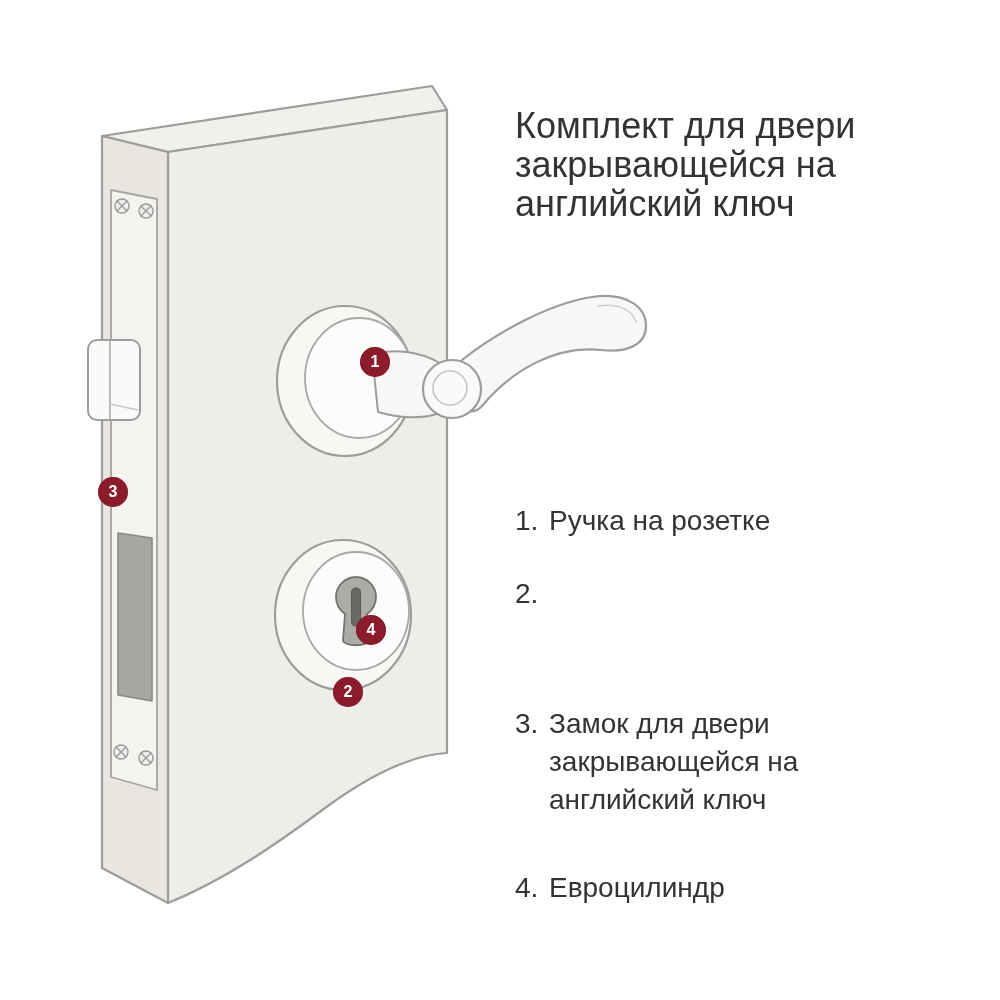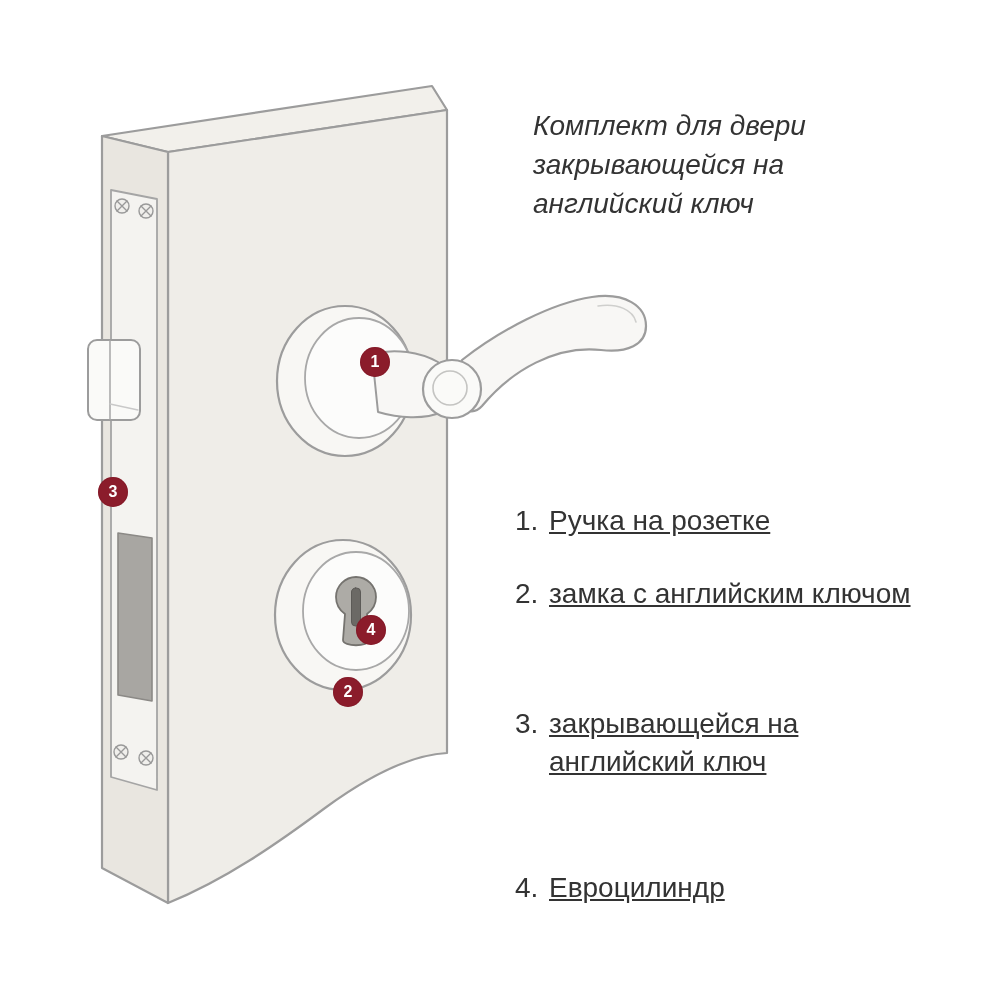"Комплект для двери" .title { font-size: 28px -> 36px; font-style: italic -> none; left: 533px -> 515px }
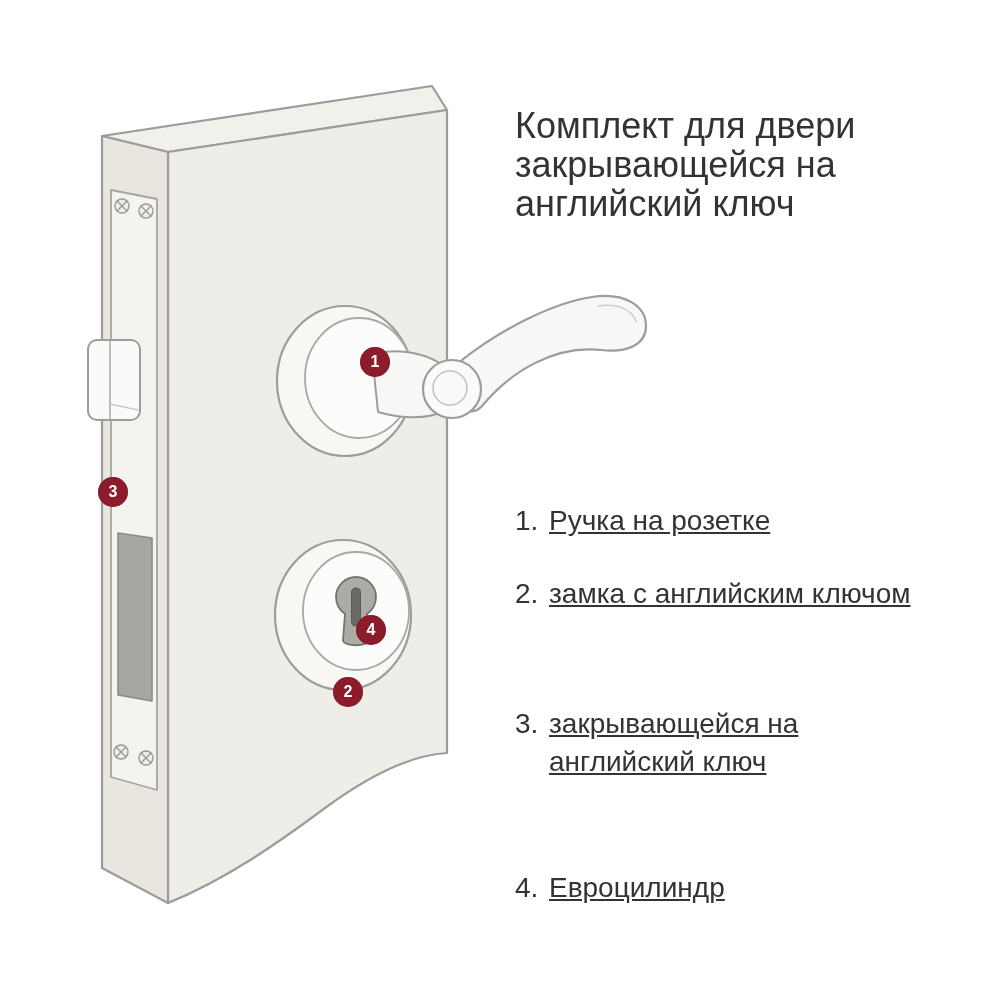"Ручка на розетке" .legend-item .lines { text-decoration: underline -> none }
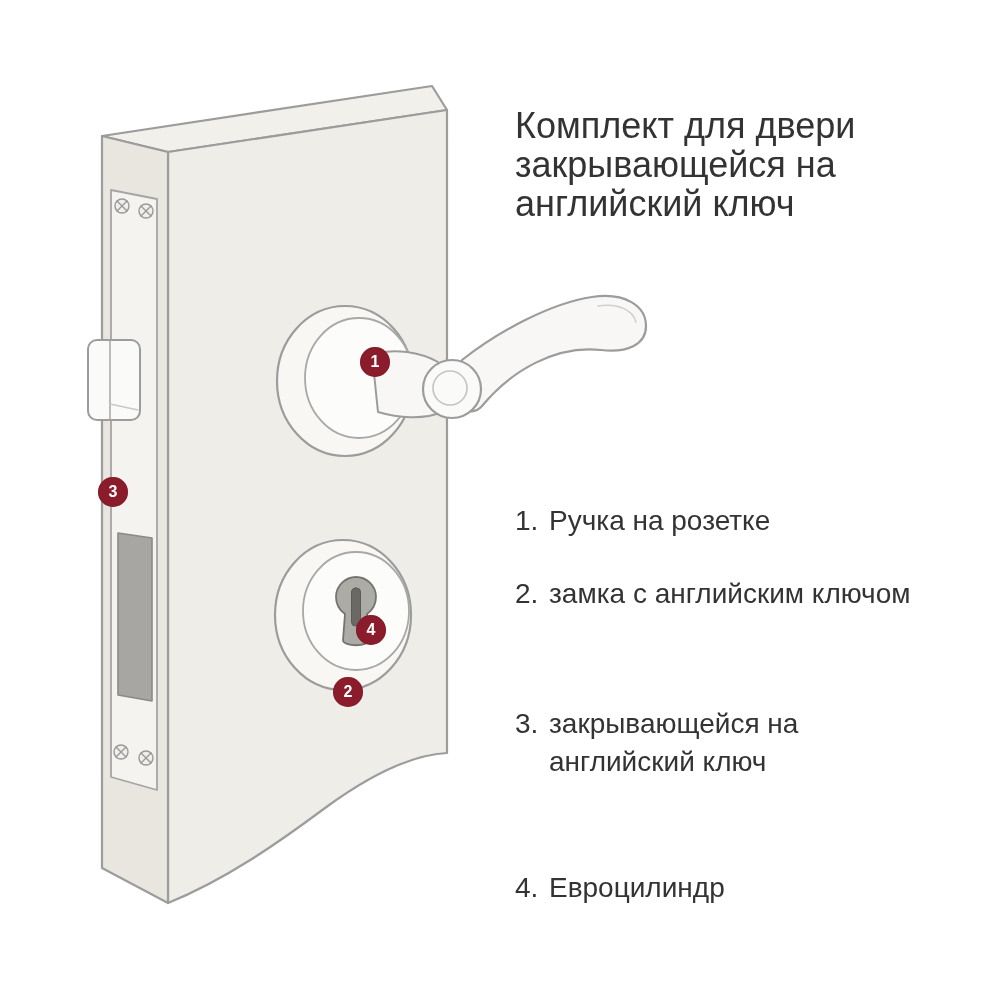"замка с английским ключом" div { html: <div>замка с английским ключом</div> -> none }
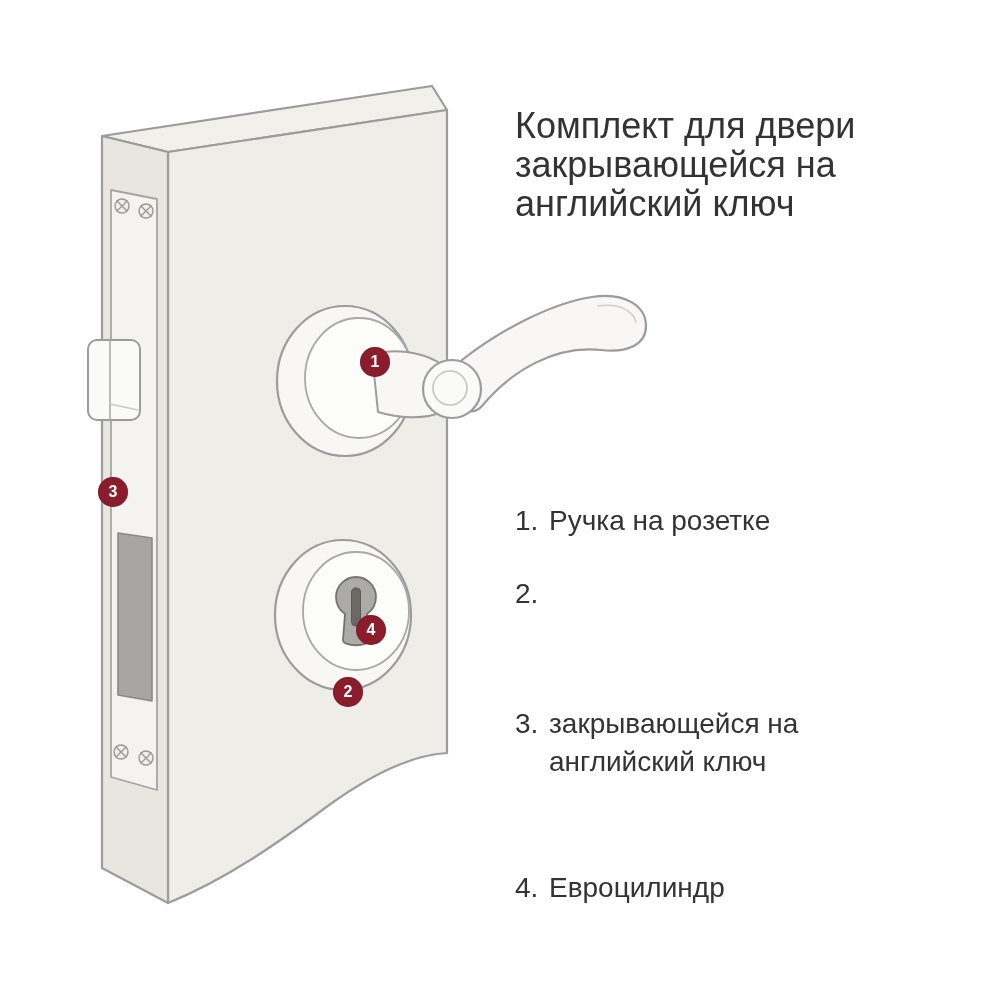"Замок для двери" div { html: none -> <div>Замок для двери</div> }
